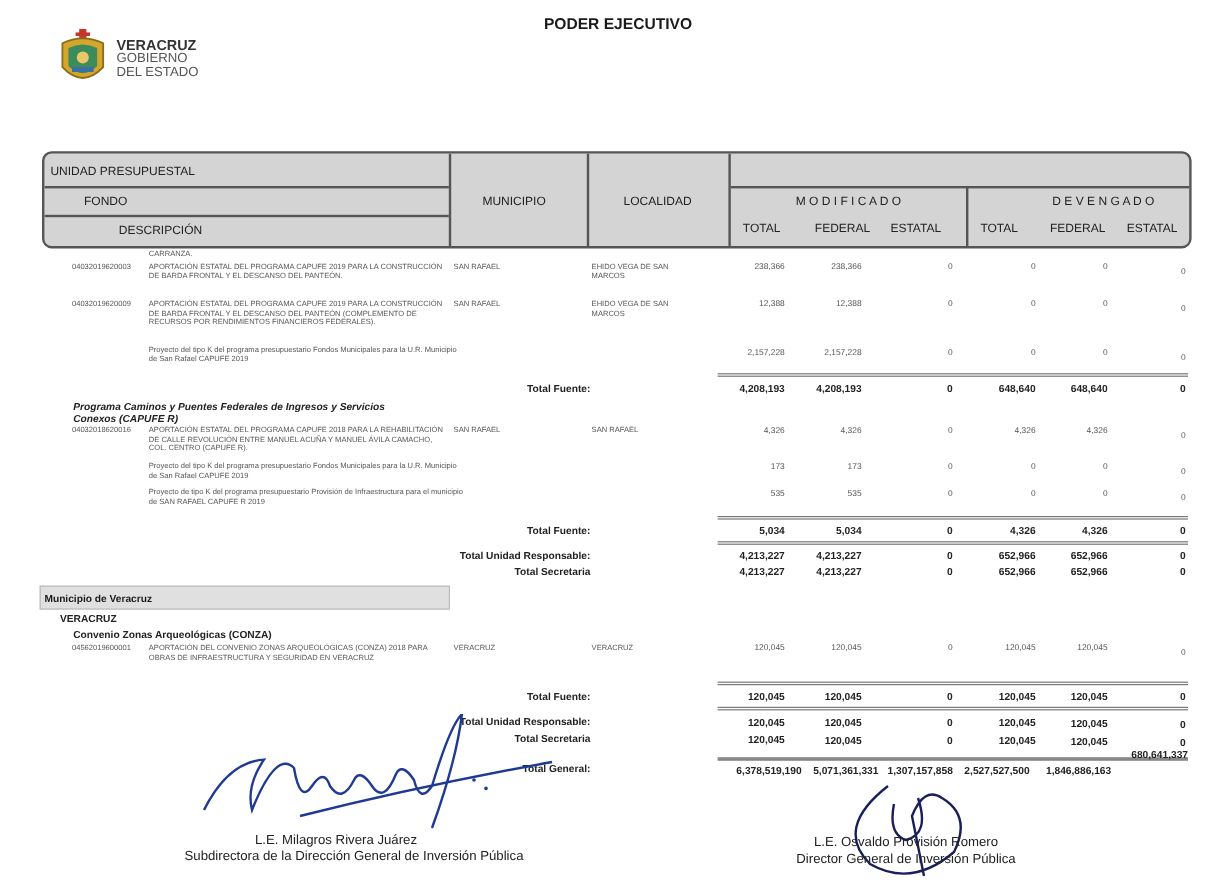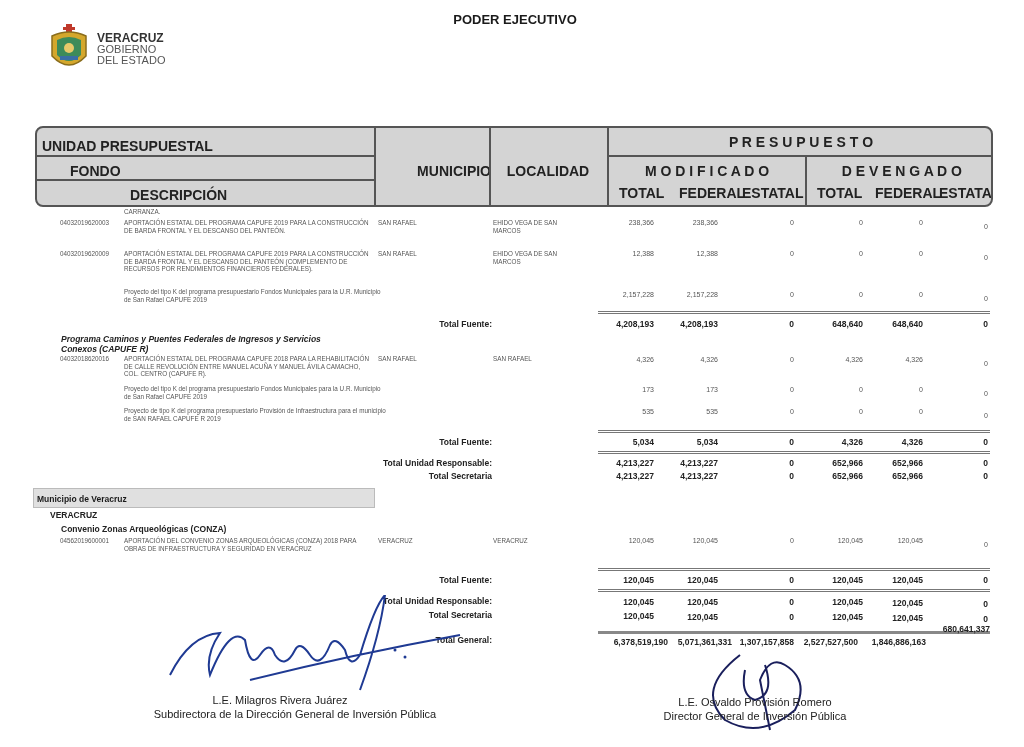"UNIDAD PRESUPUESTAL" .th-cell { font-size: 14px -> 10px; font-weight: bold -> normal }
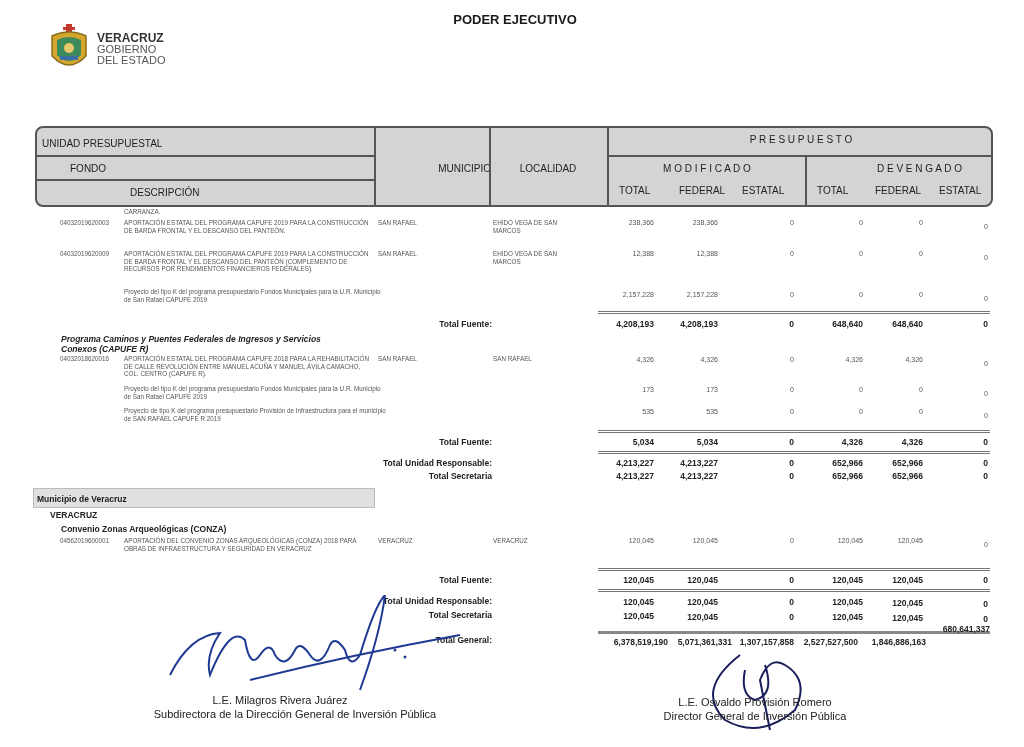"P R E S U" div.th-cell { html: <div>P R E S U P U E S T O</div> -> none }
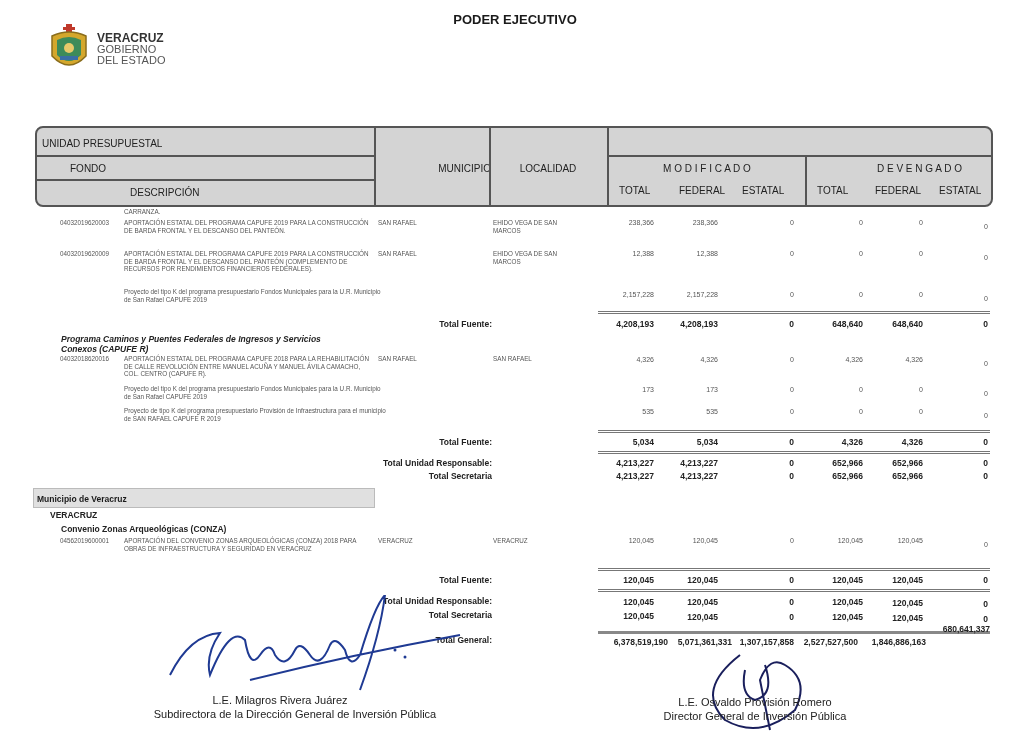"MUNICIPIO" div.th-cell { padding-left: none -> 28px; text-align: right -> left }
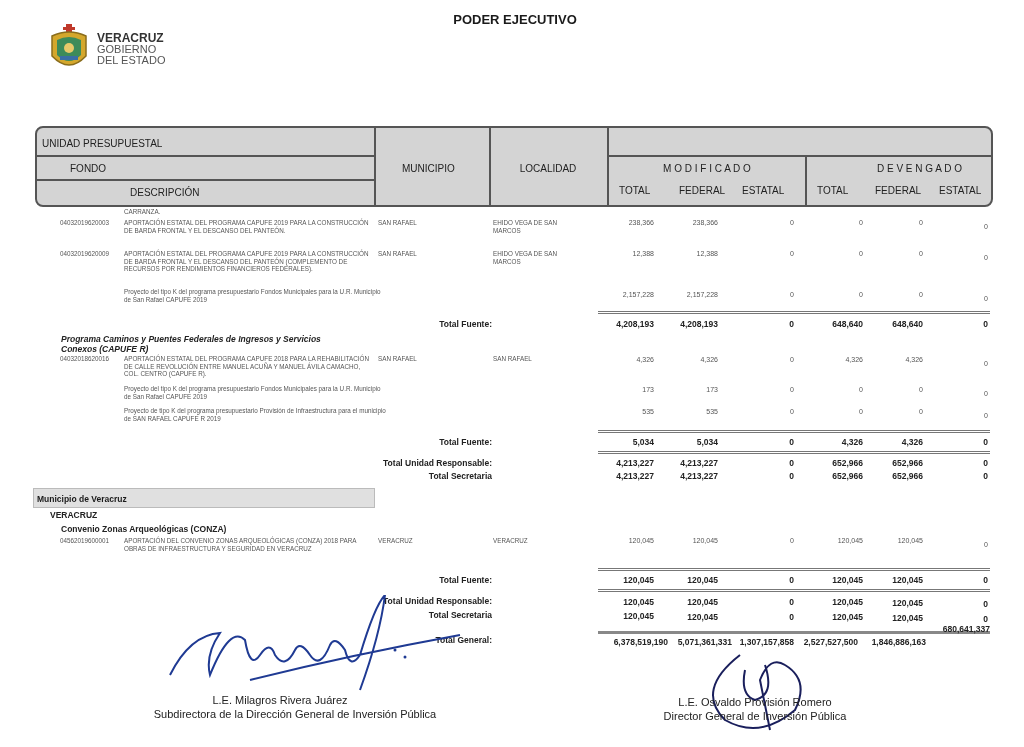"DESCRIPCIÓN" div.th-cell { margin-left: 31px -> none }
